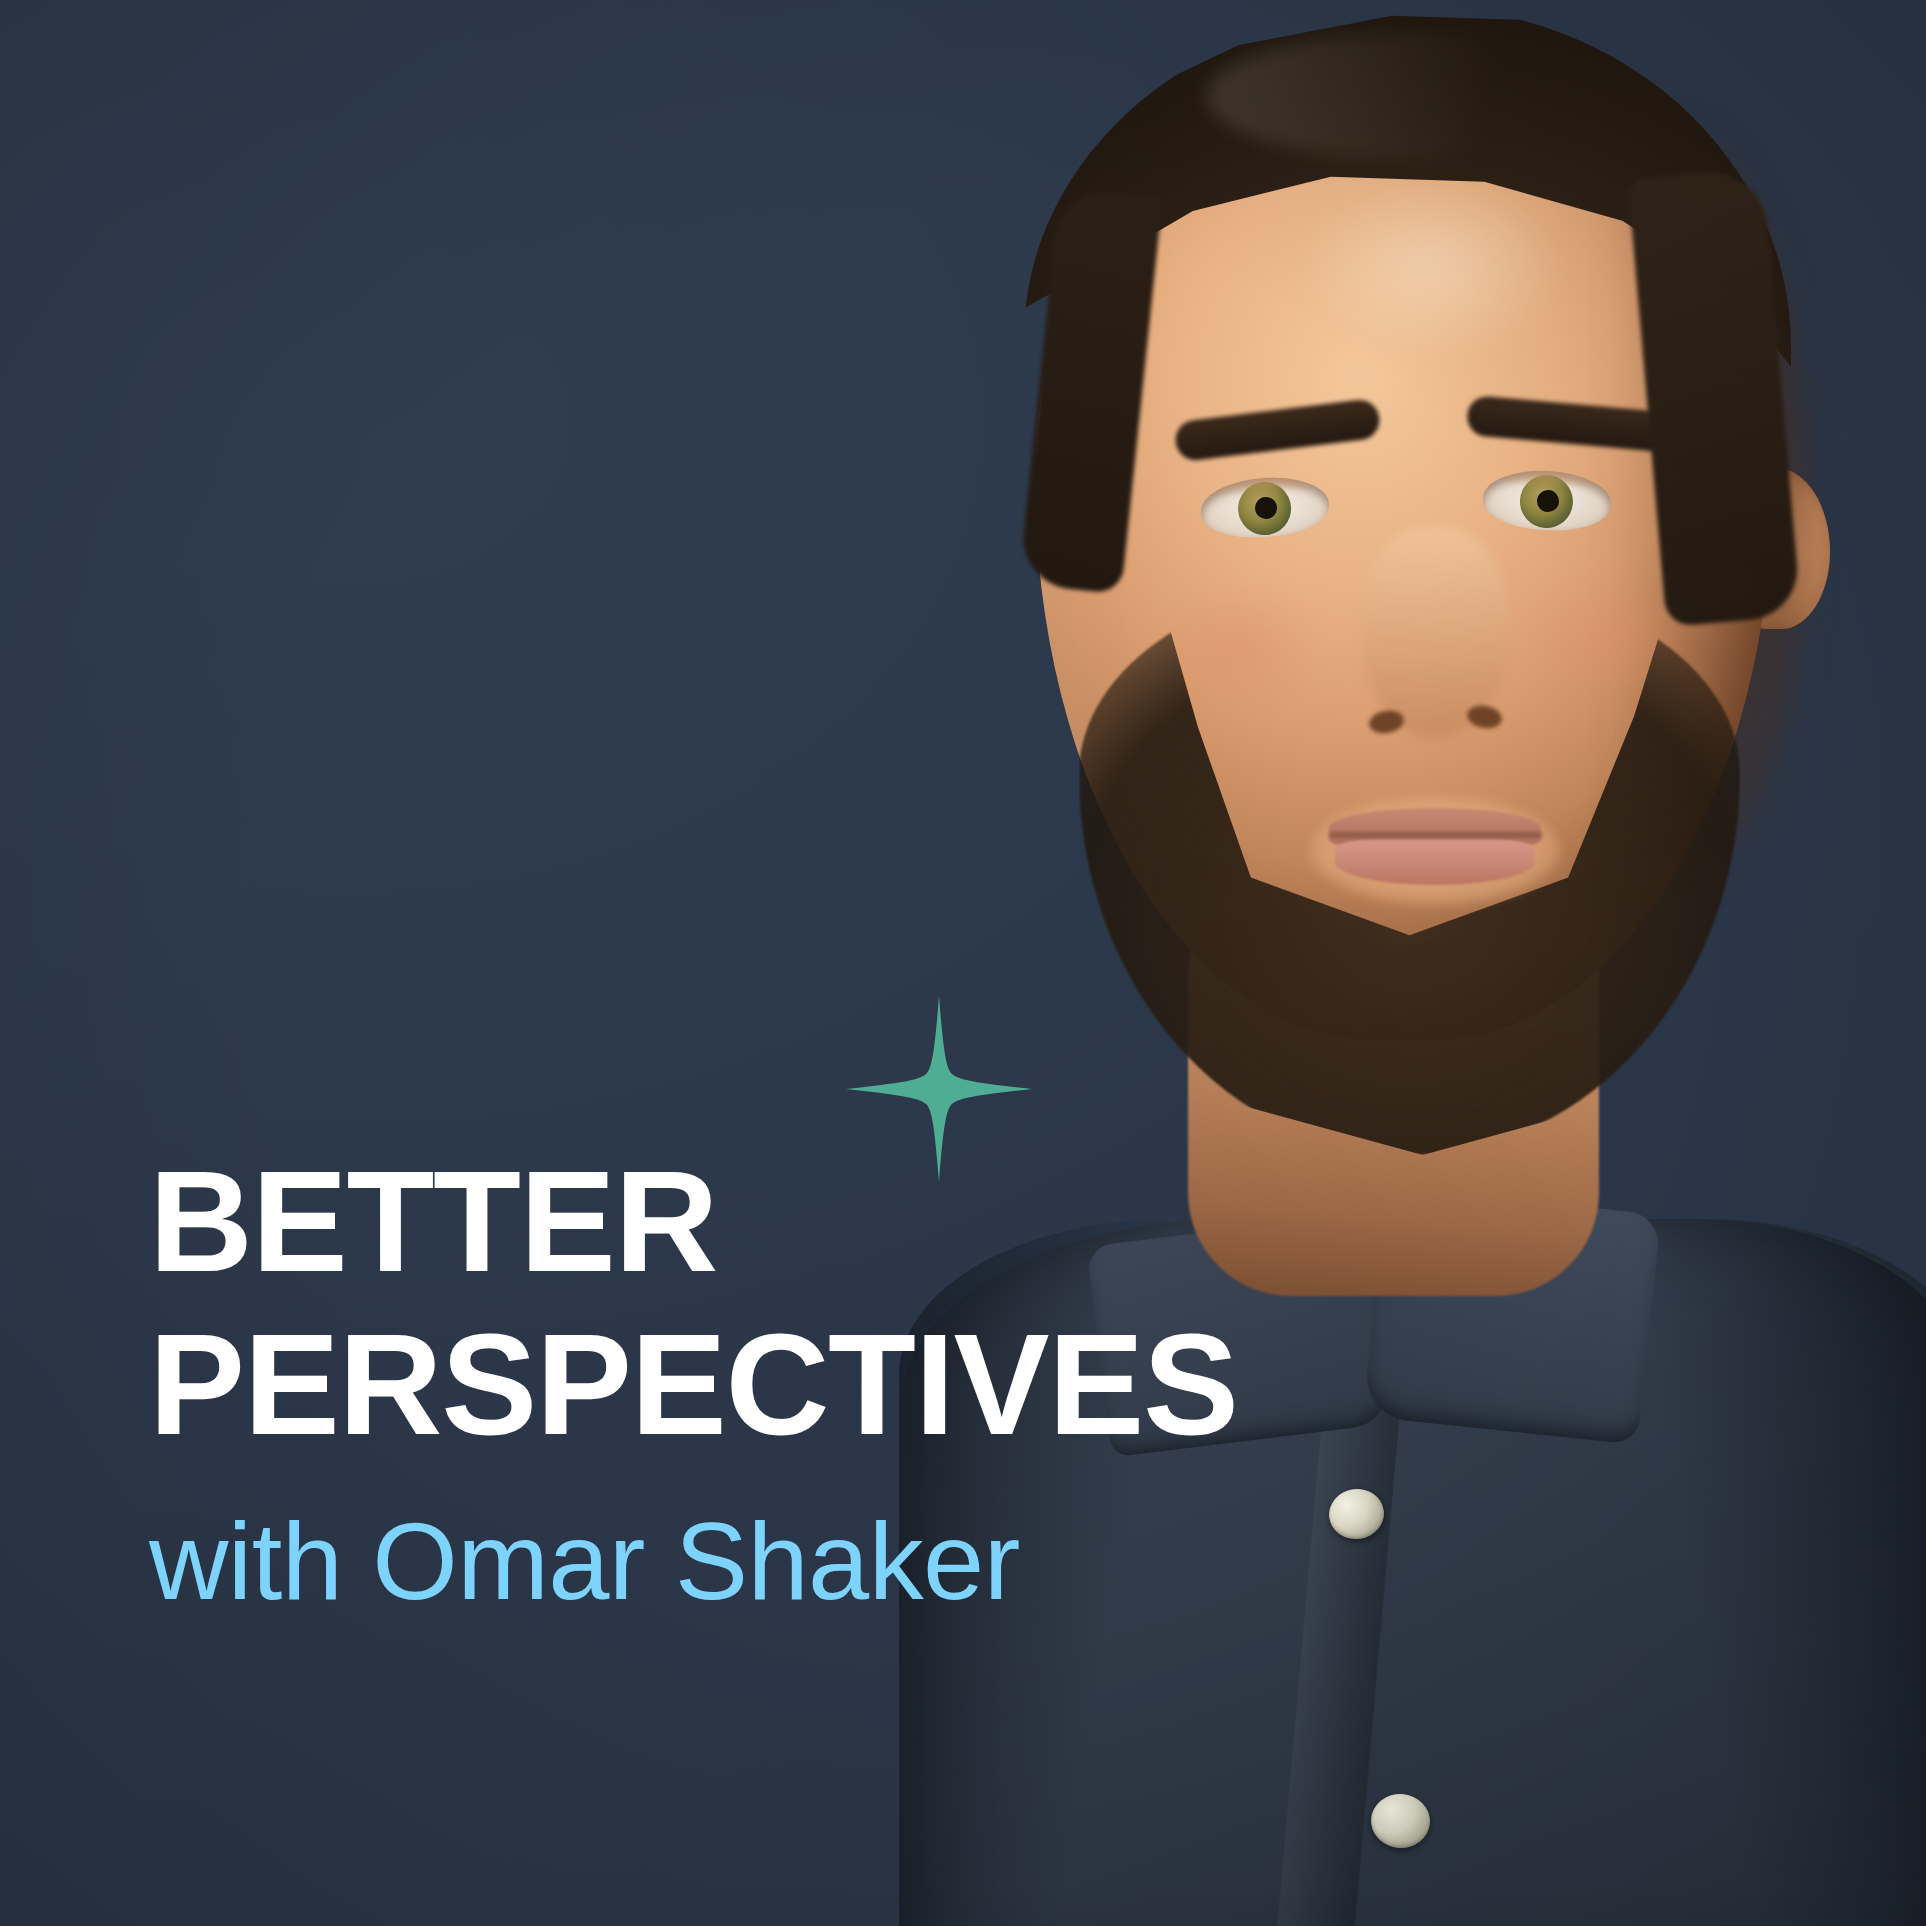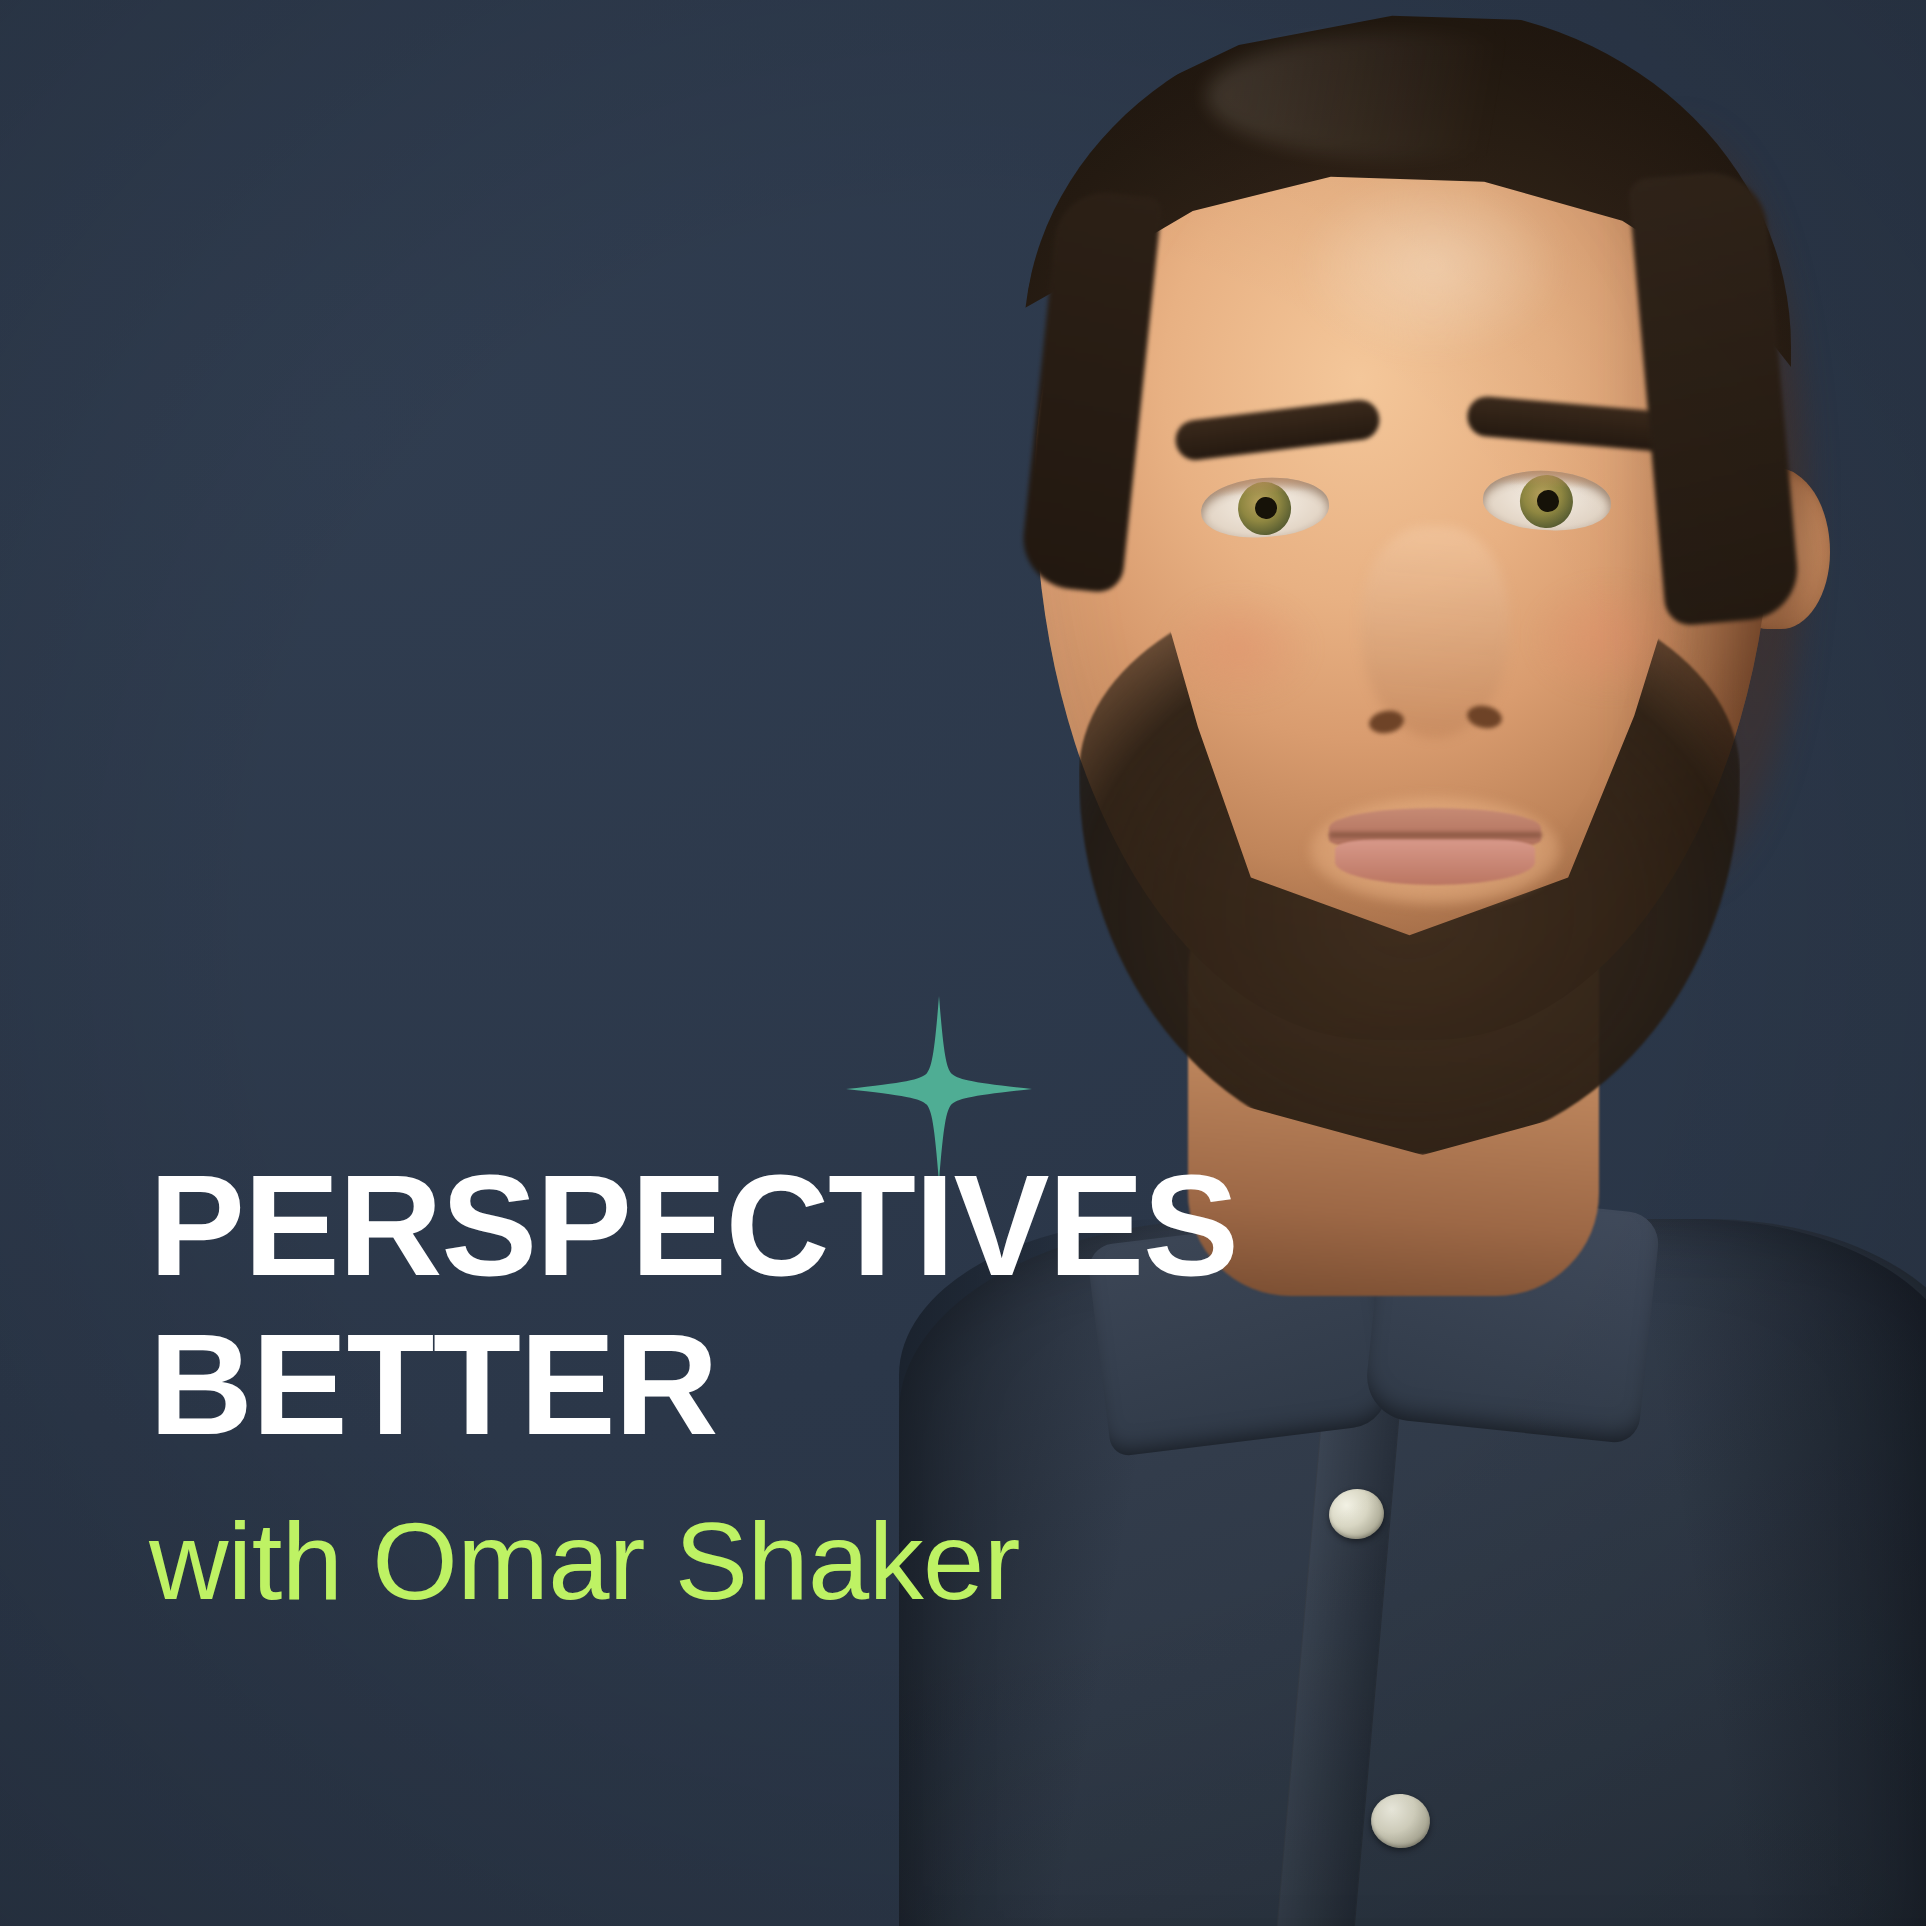"PERSPECTIVES" span.title-line { order: before "BETTER" -> after "BETTER" }
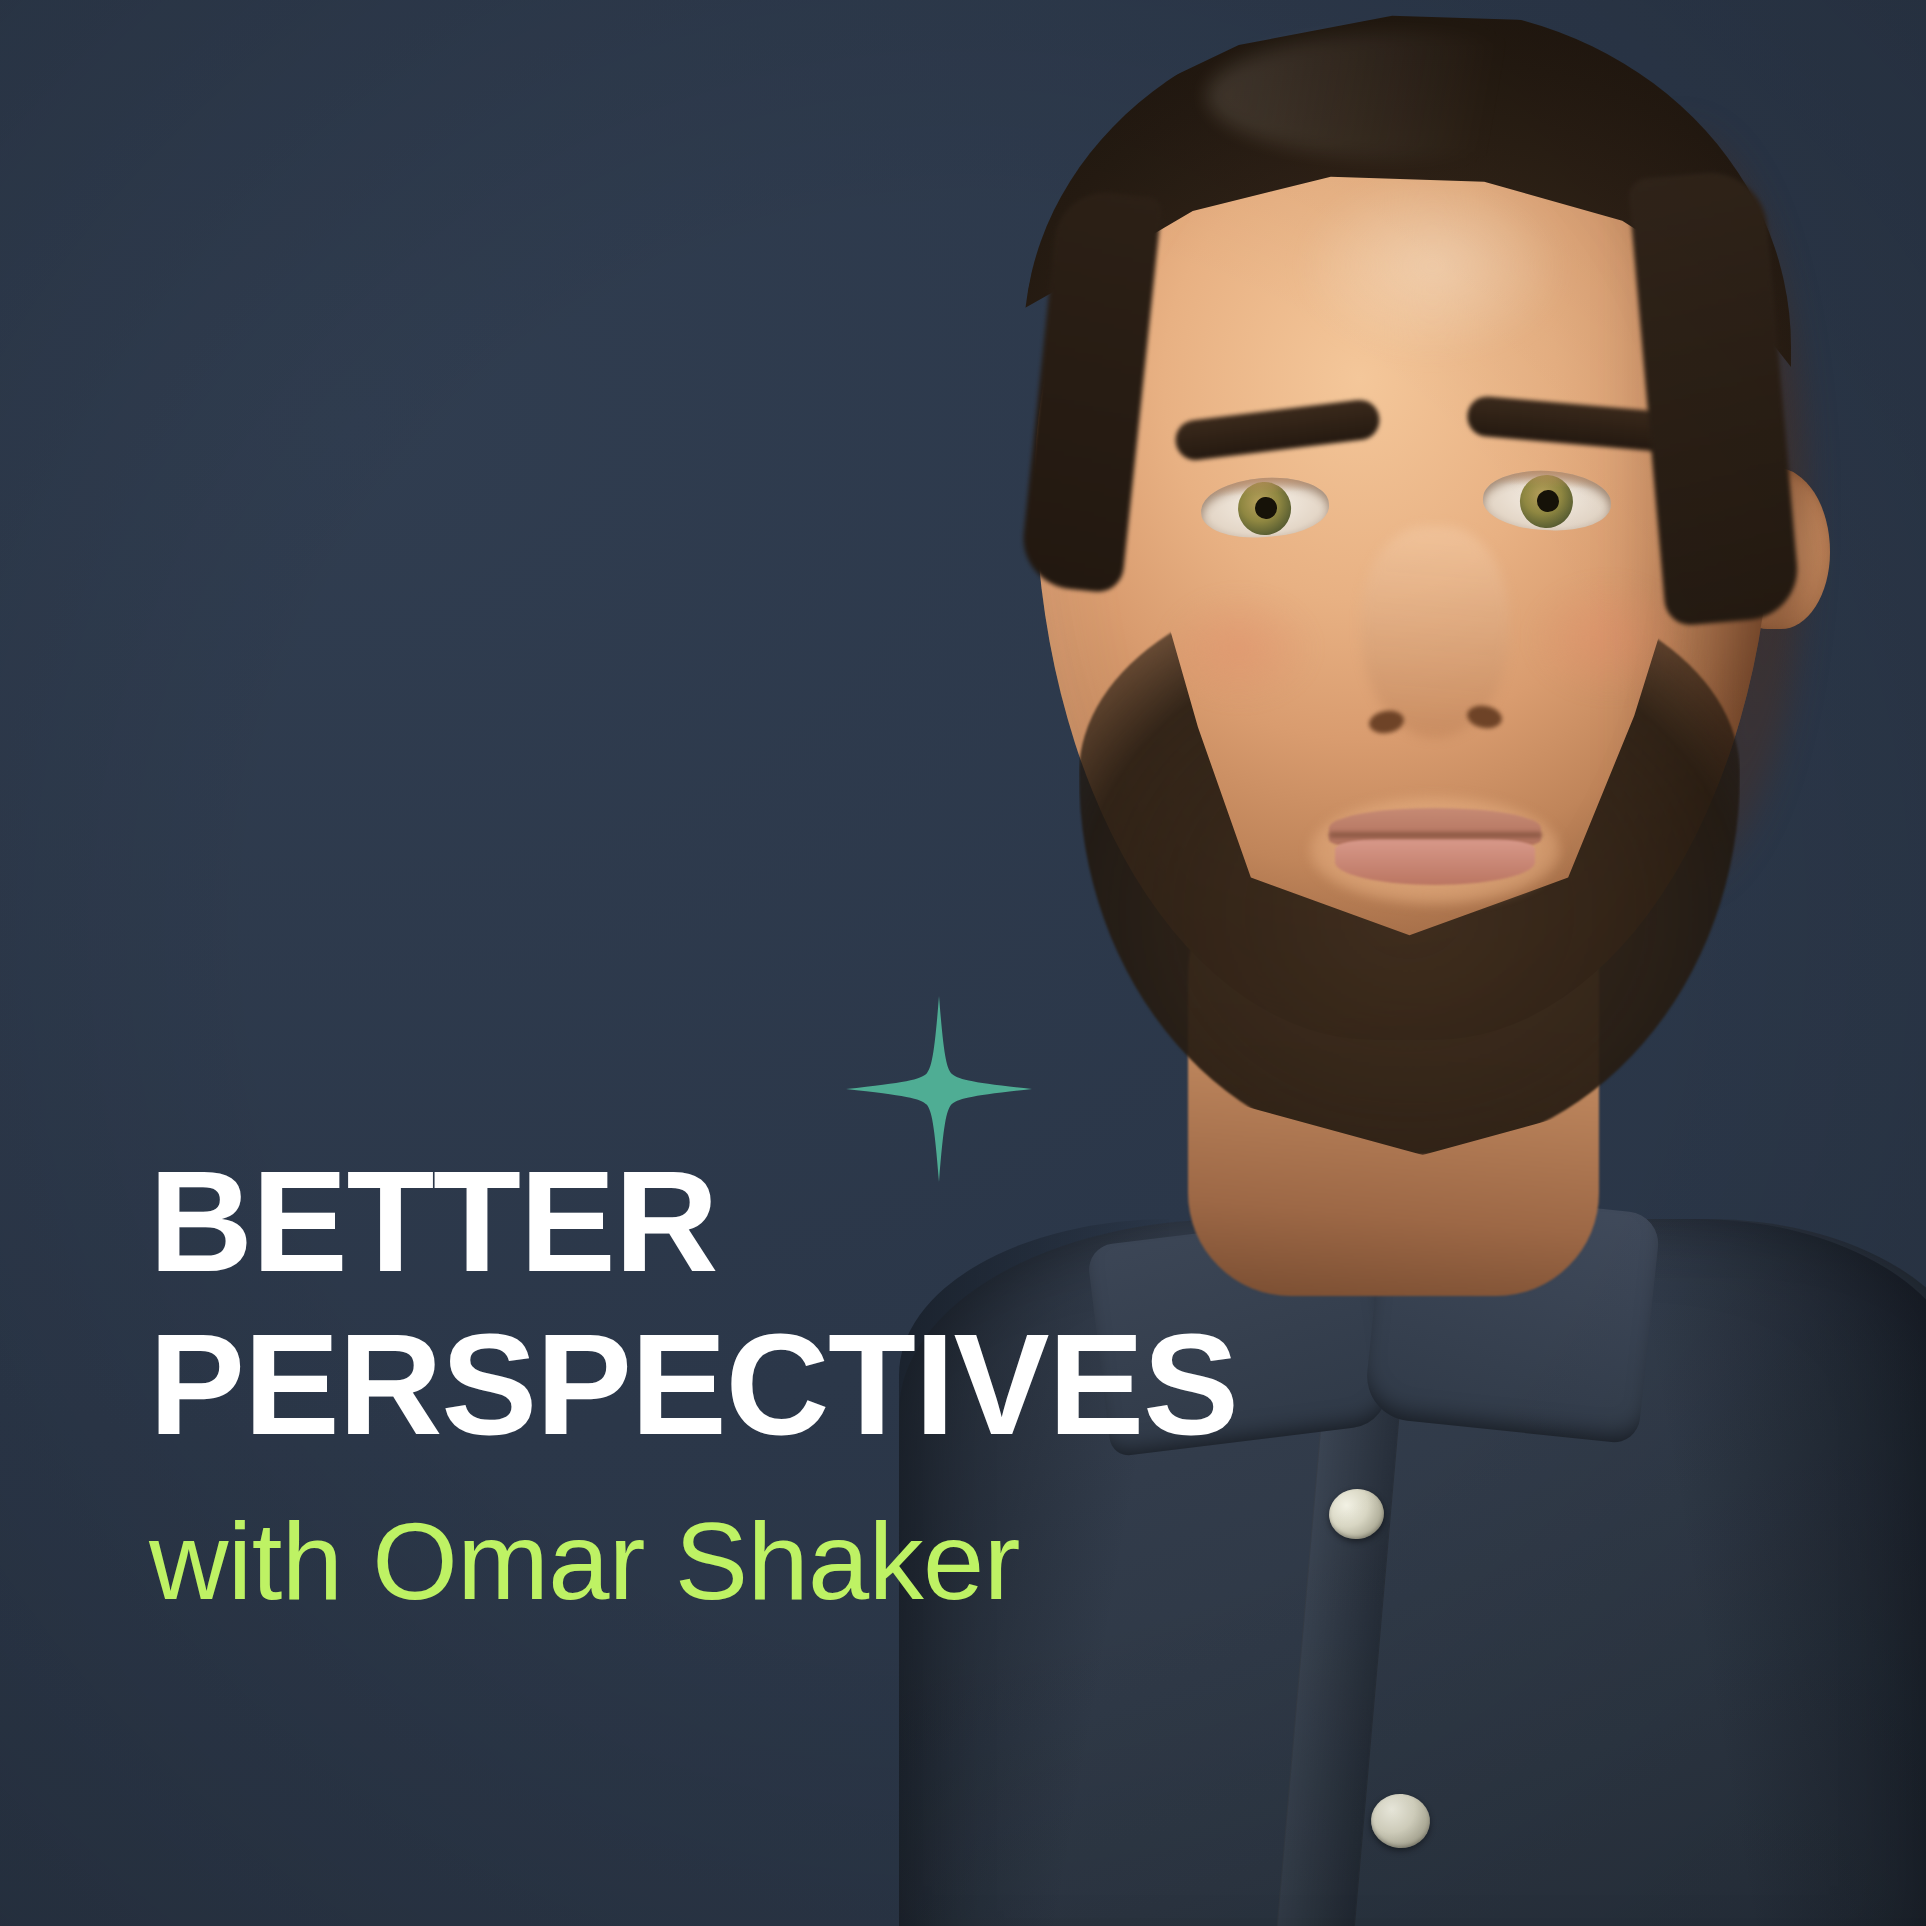"with Omar Shaker" .subtitle { color: #bef264 -> #7dd3fc }
